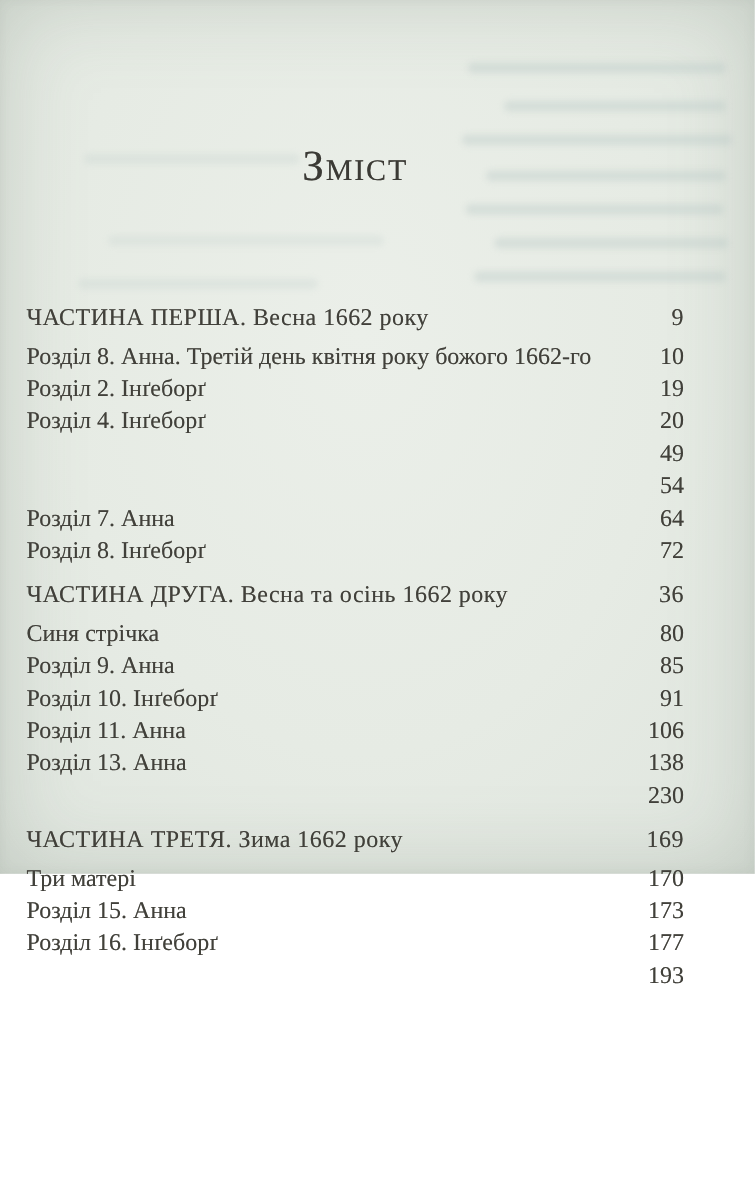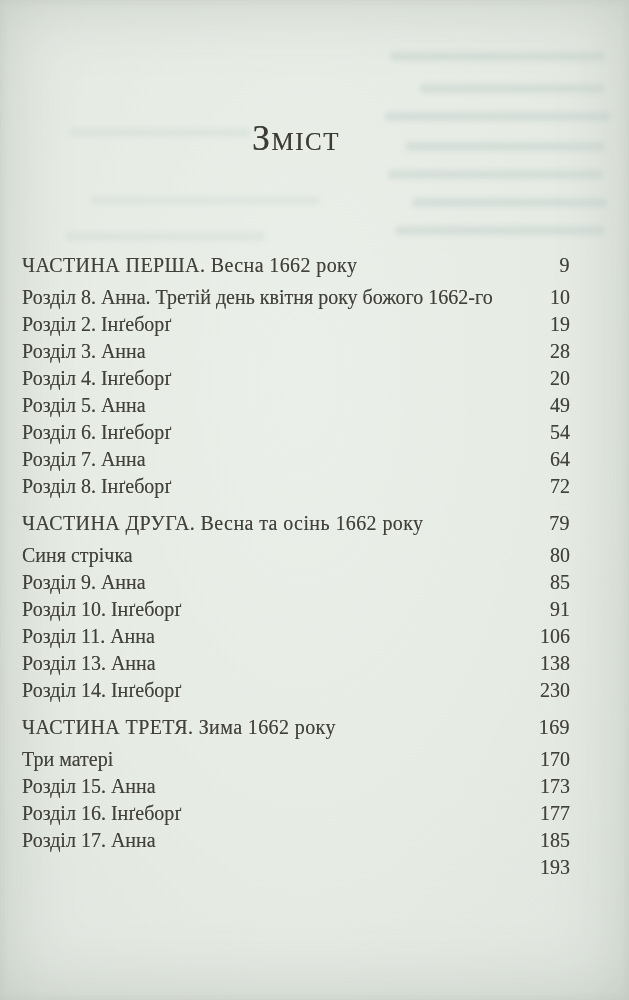"Зміст" .book-page { height: 1000px -> 728px }
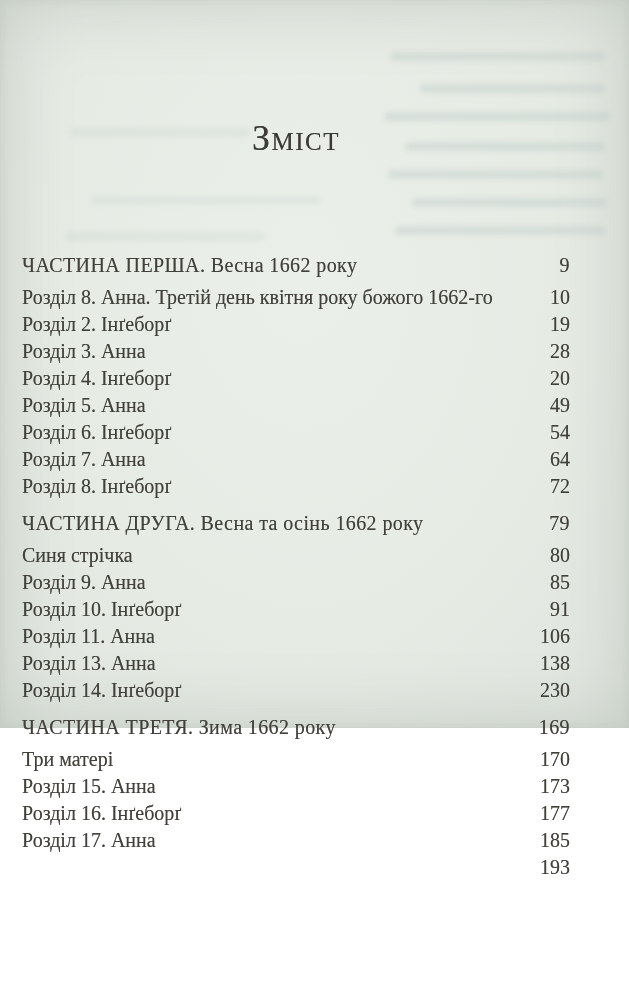"Розділ 3. Анна" div.toc-row { html: <div> <span>Розділ 3. Анна</span> <span></span> <span>28</span> </div> -> none }
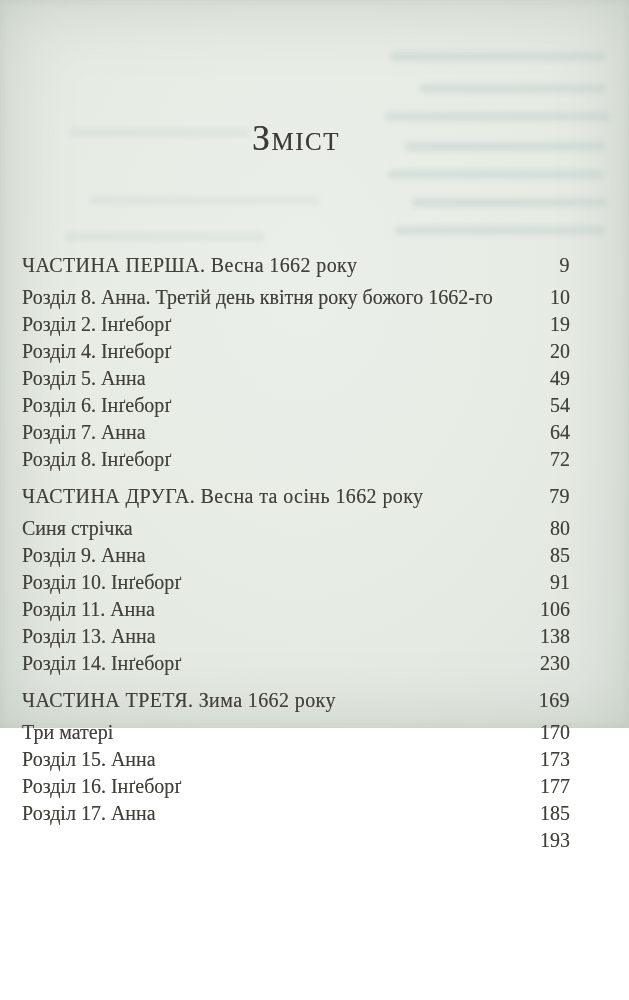"Розділ 5. Анна" span.toc-label { html: <span>Розділ 5. Анна</span> -> none }
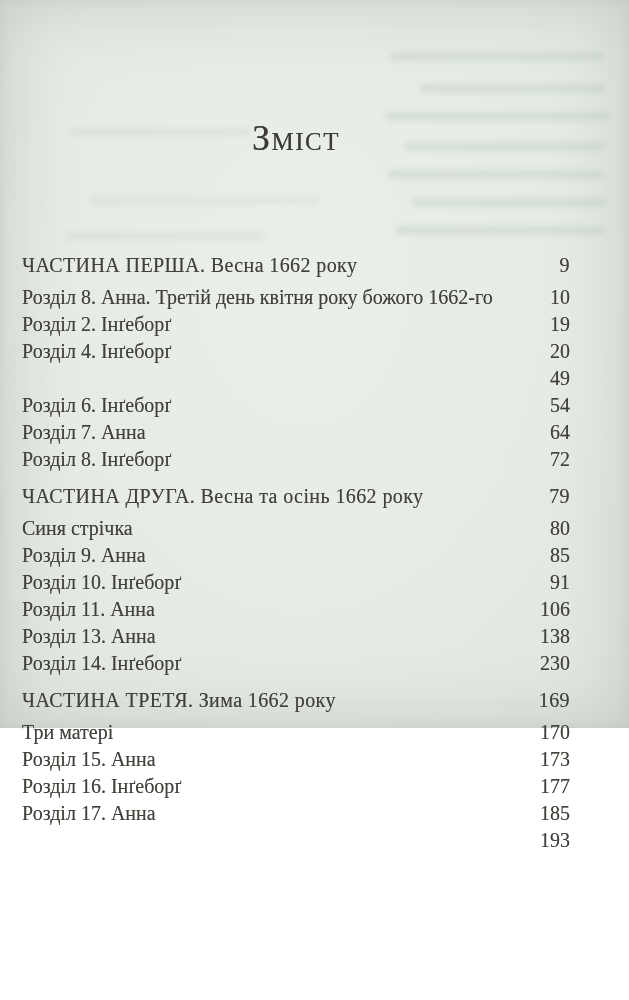"Розділ 6. Інґеборґ" span.toc-label { html: <span>Розділ 6. Інґеборґ</span> -> none }
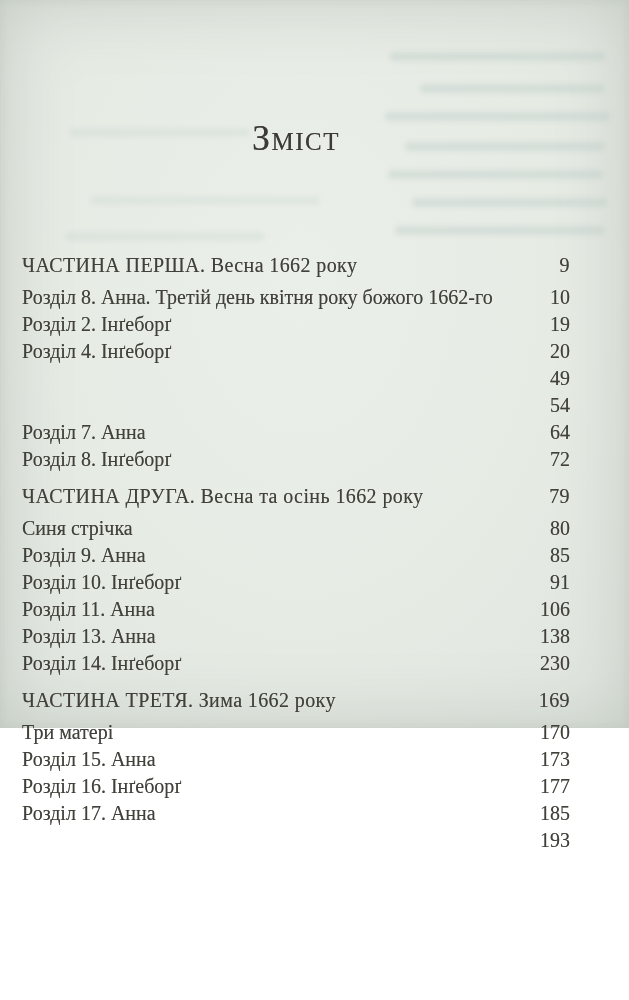"79" span.toc-num { text: 79 -> 36 }
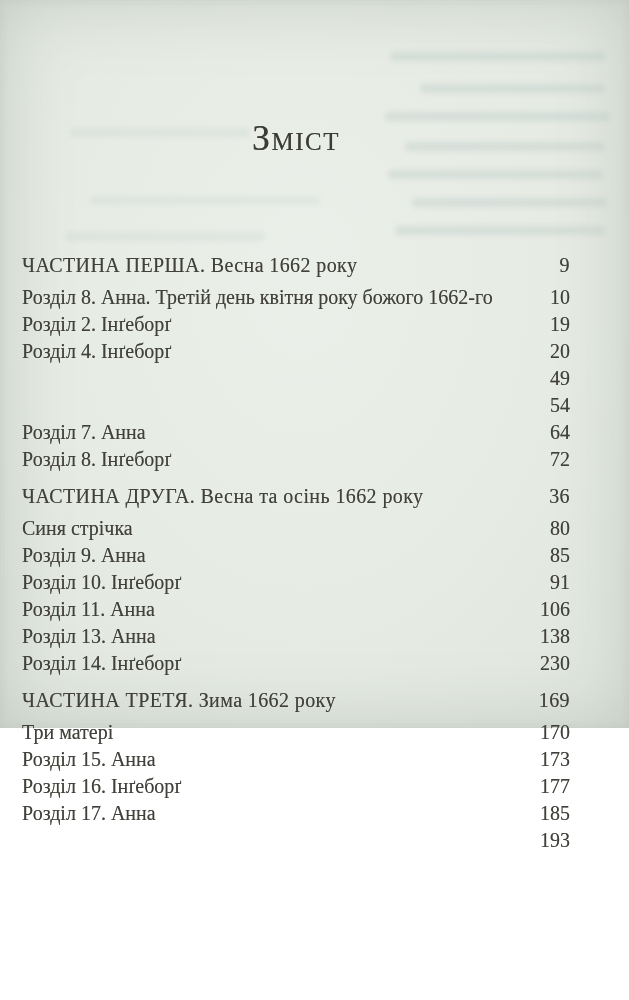"Розділ 14. Інґеборґ" span.toc-label { html: <span>Розділ 14. Інґеборґ</span> -> none }
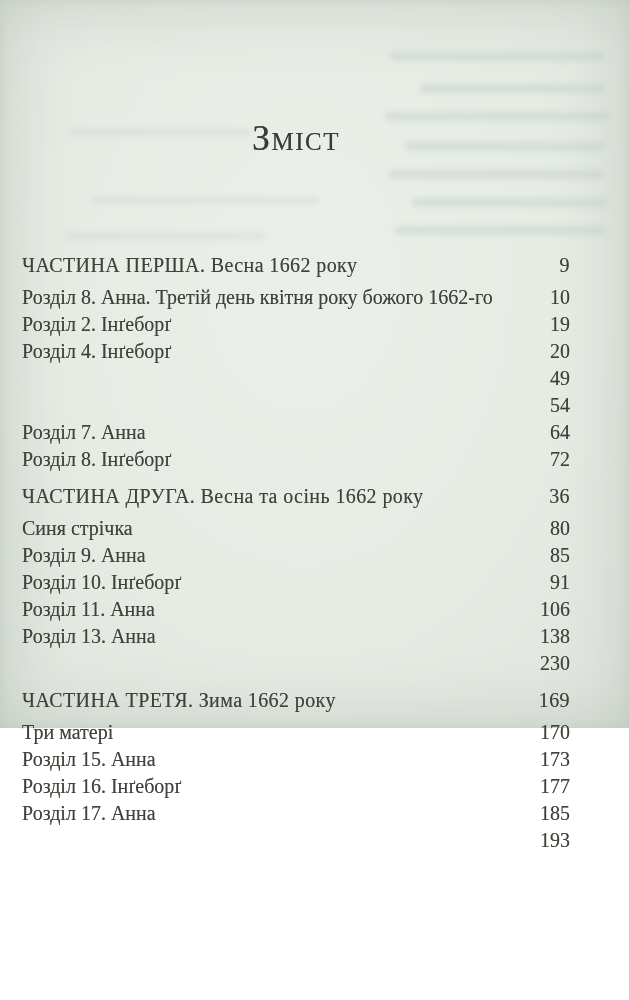"Розділ 17. Анна" div.toc-row { html: <div> <span>Розділ 17. Анна</span> <span></span> <span>185</span> </div> -> none }
